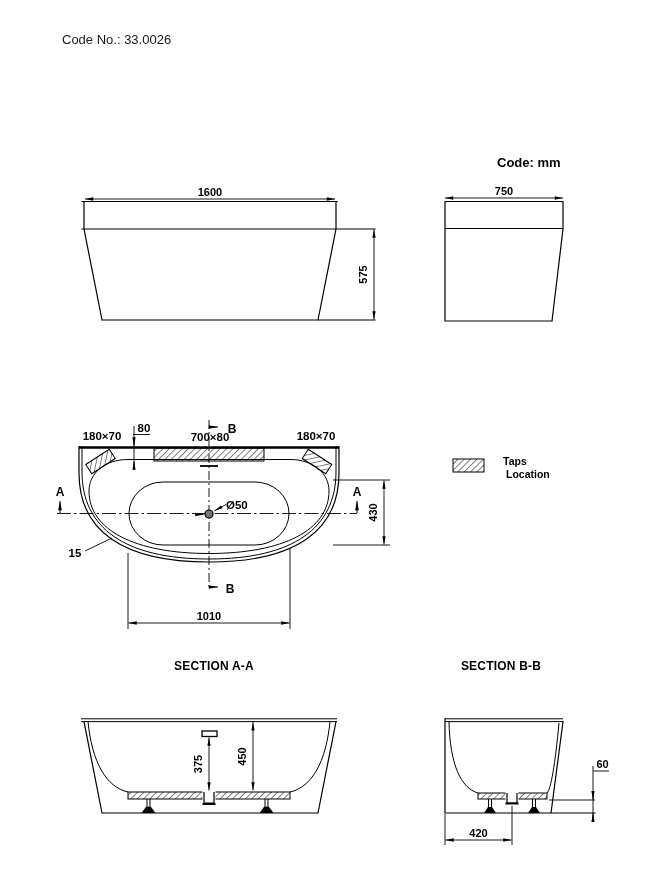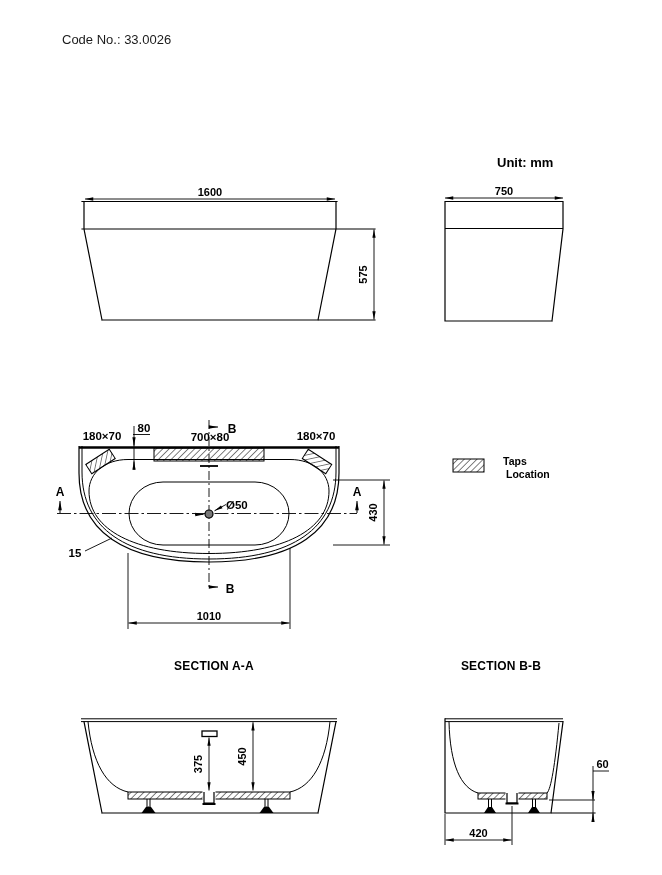"Unit: mm" div.hdr { text: Unit -> Code }
